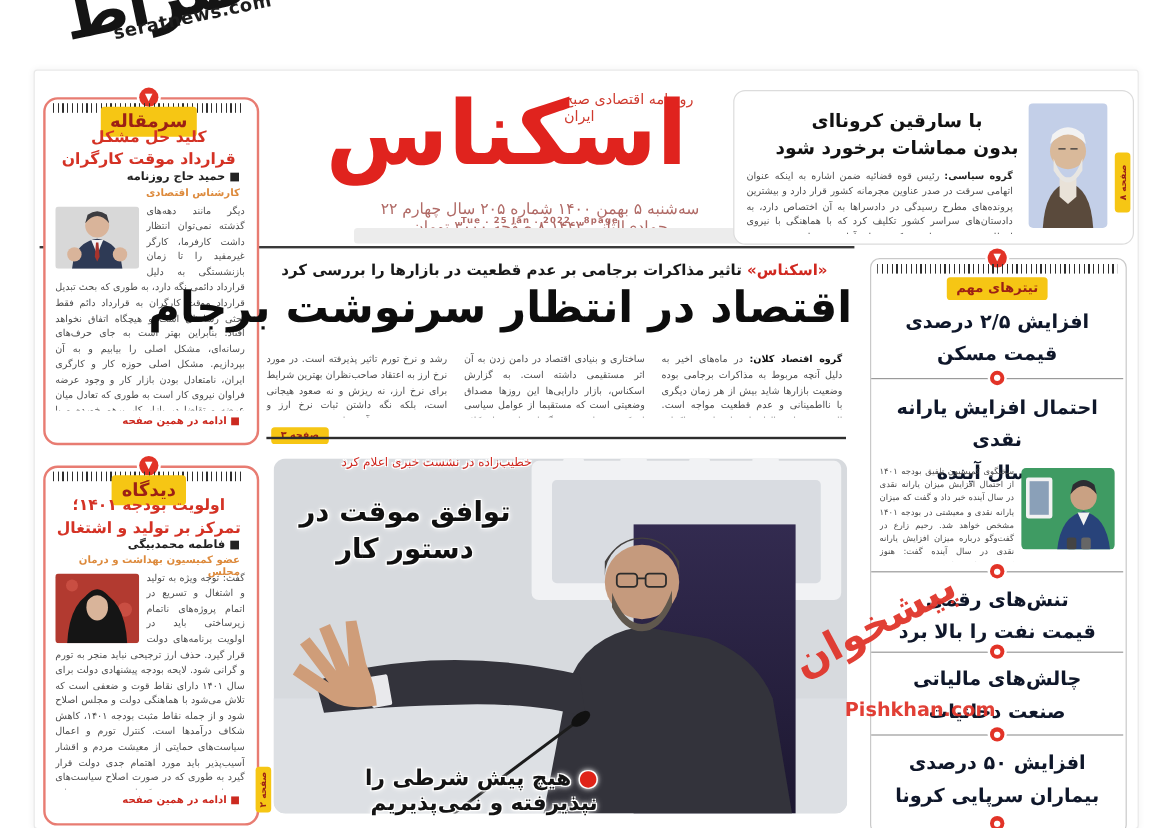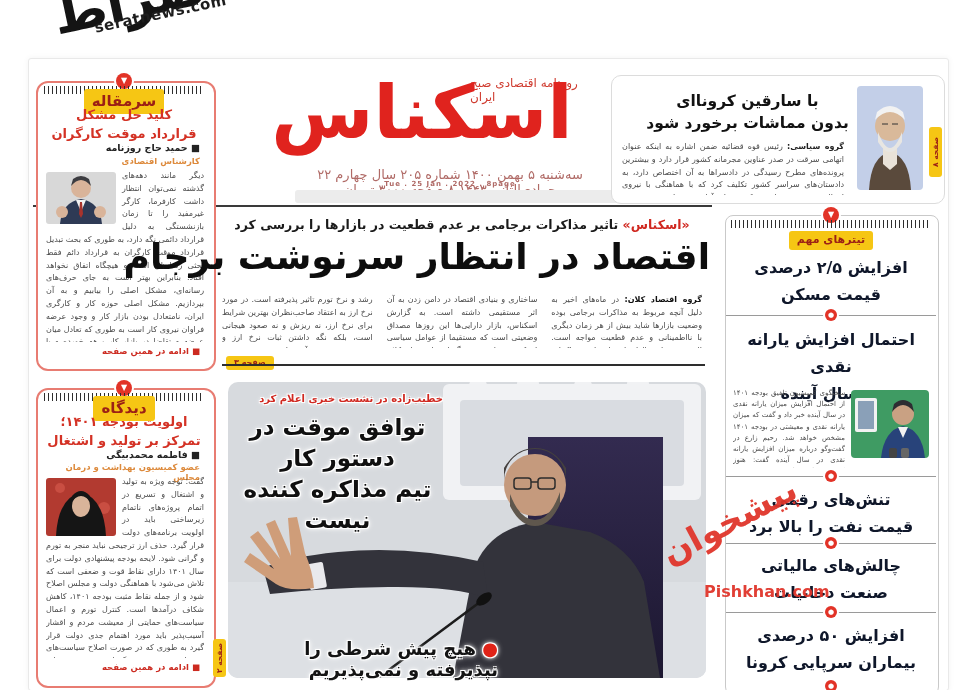"خطیب‌زاده در نشست خبری اعلام" div.abs { font-weight: bold -> normal; top: 393px -> 380px }
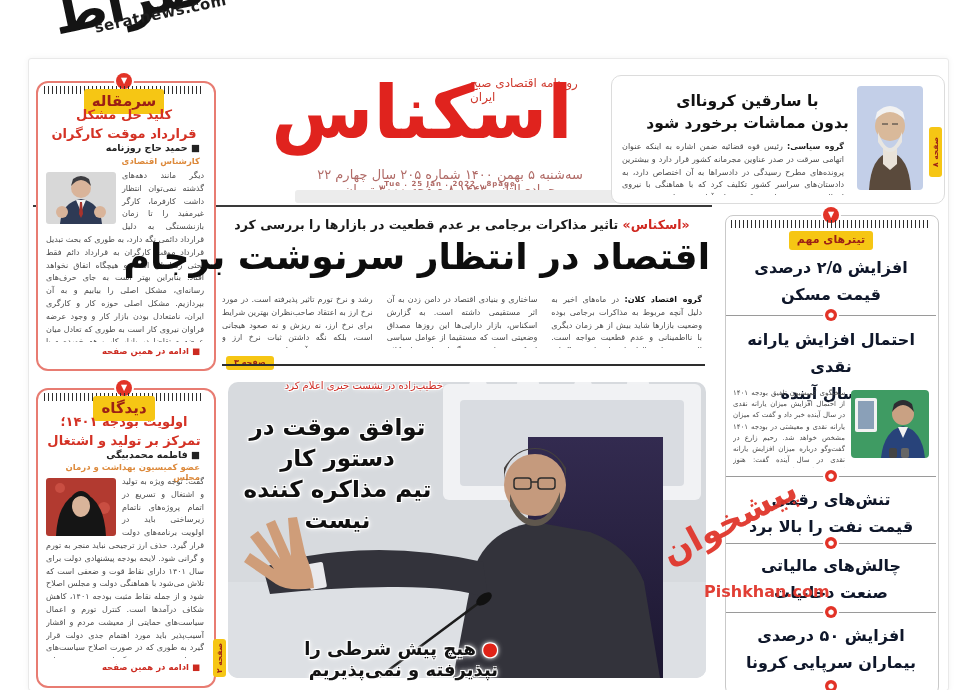"تیم مذاکره کننده نیست" div { html: <div>تیم مذاکره کننده نیست</div> -> none }
